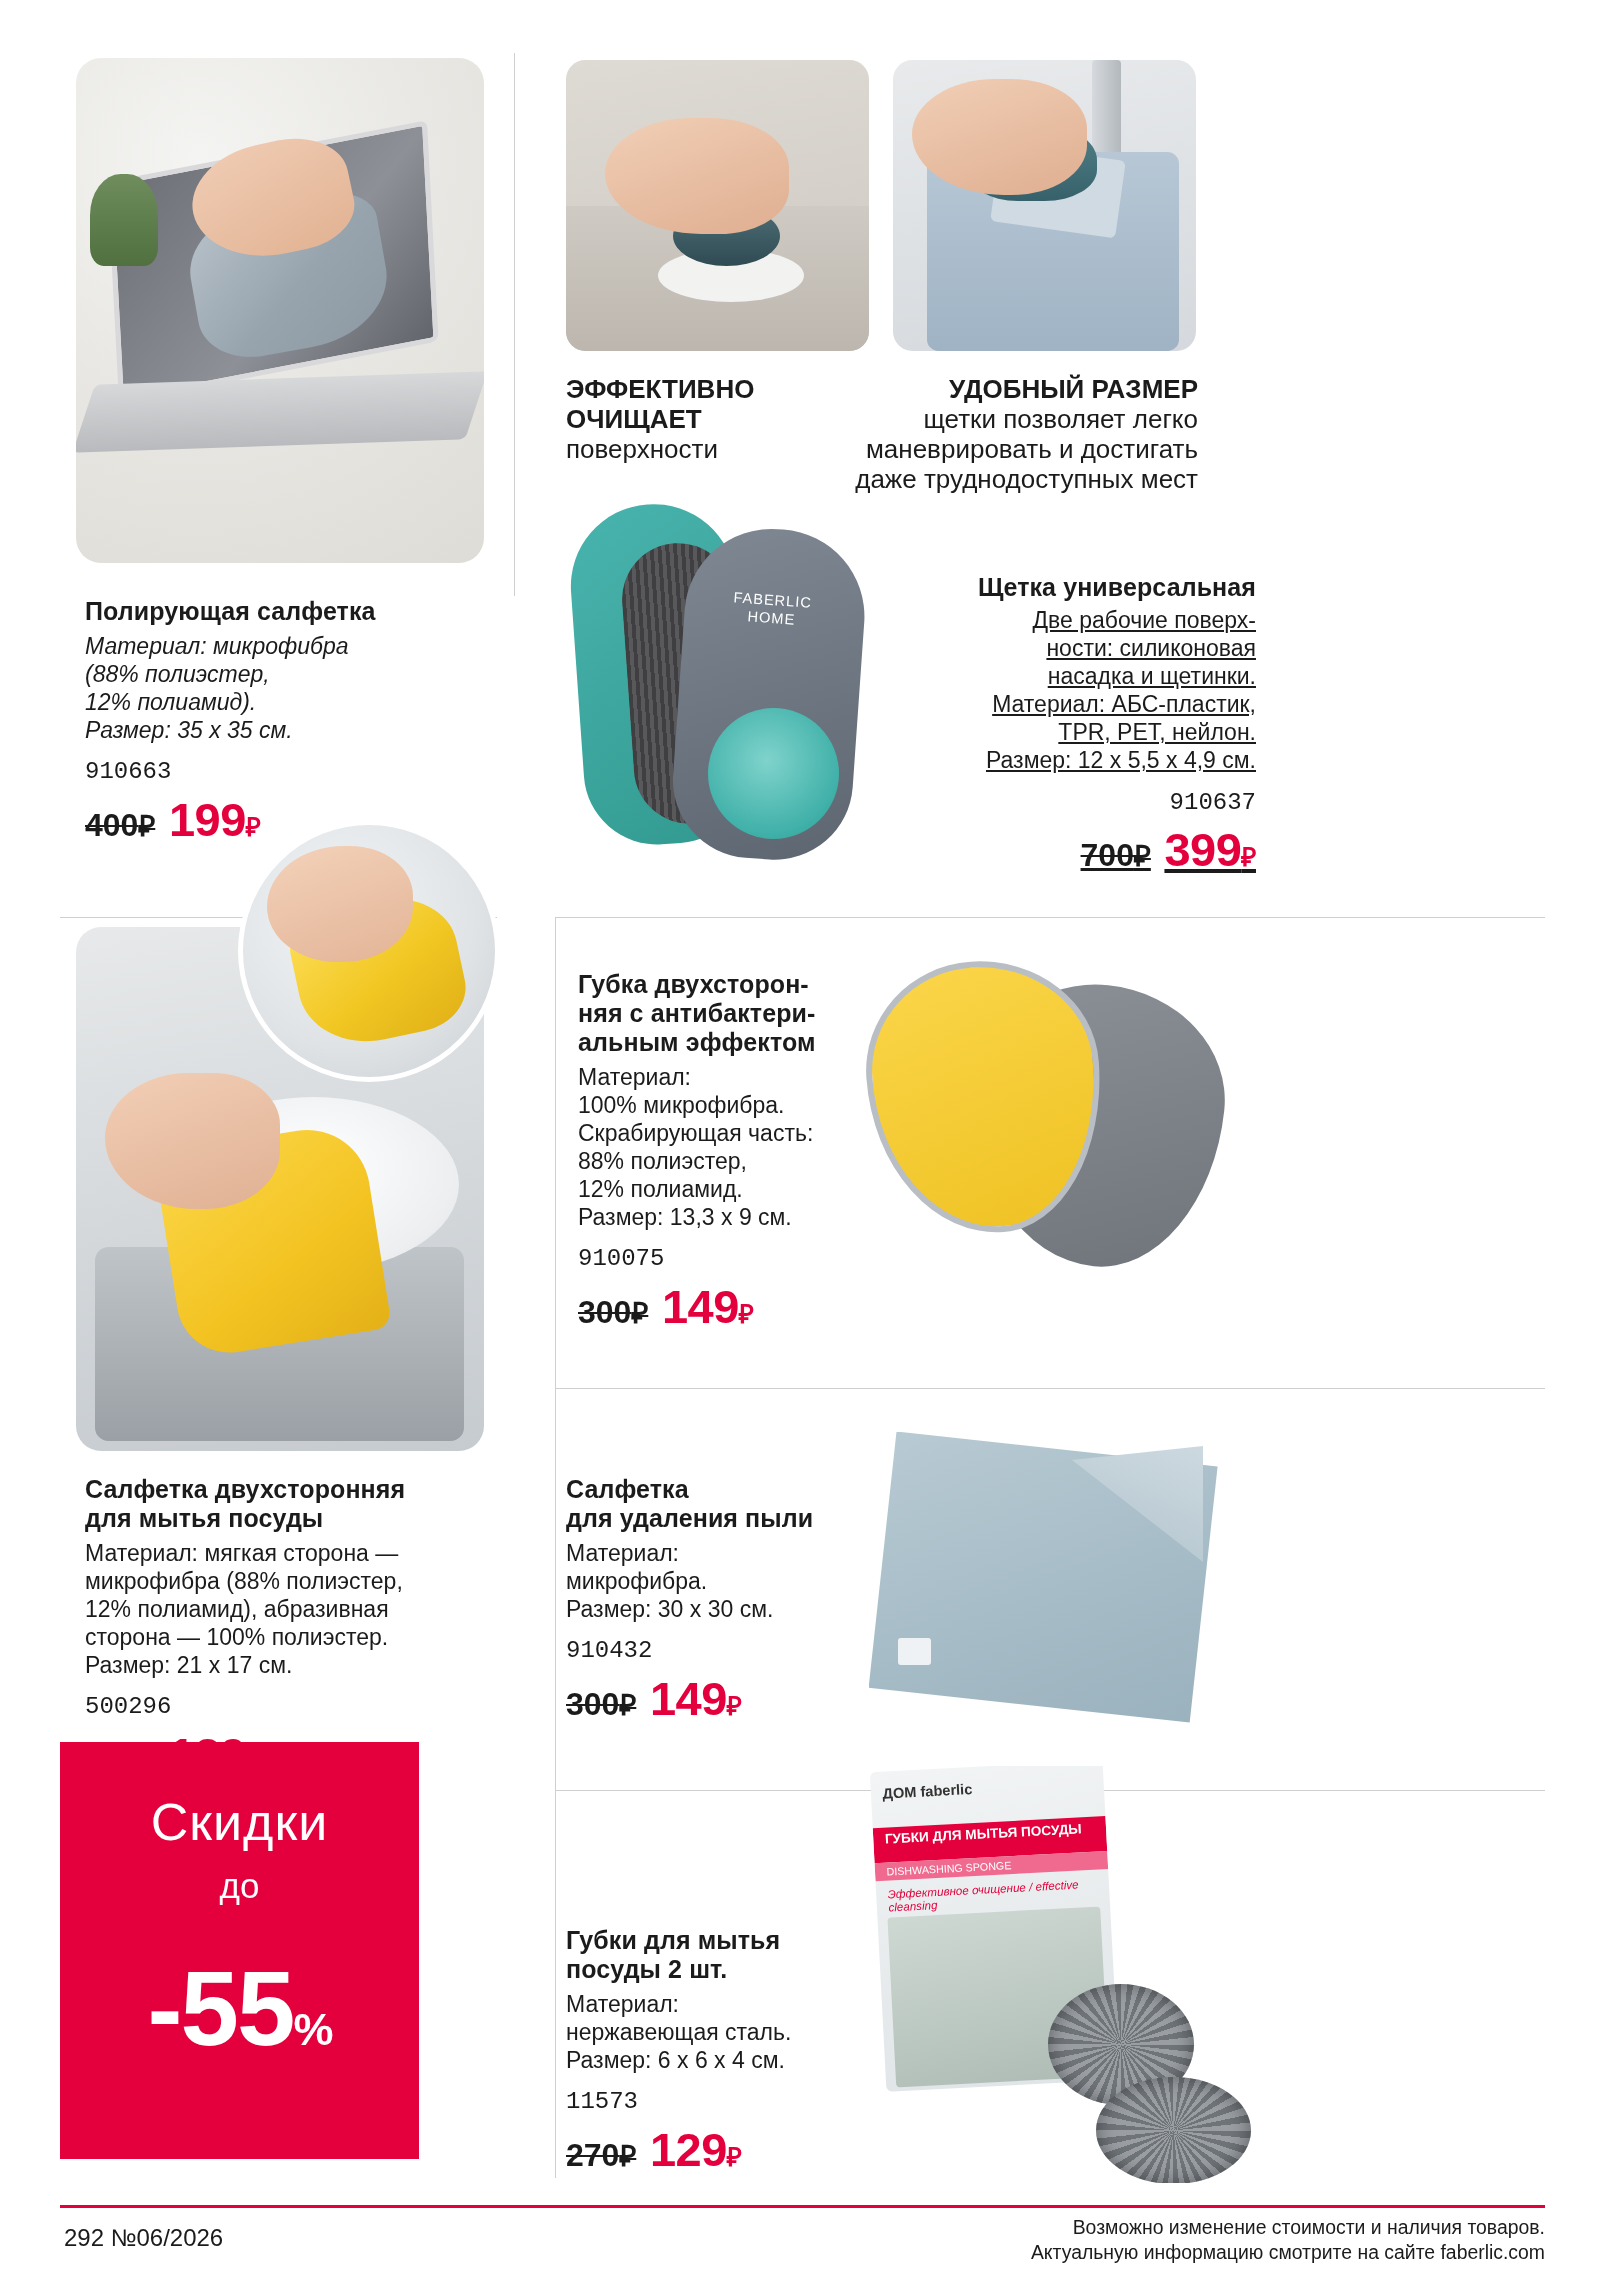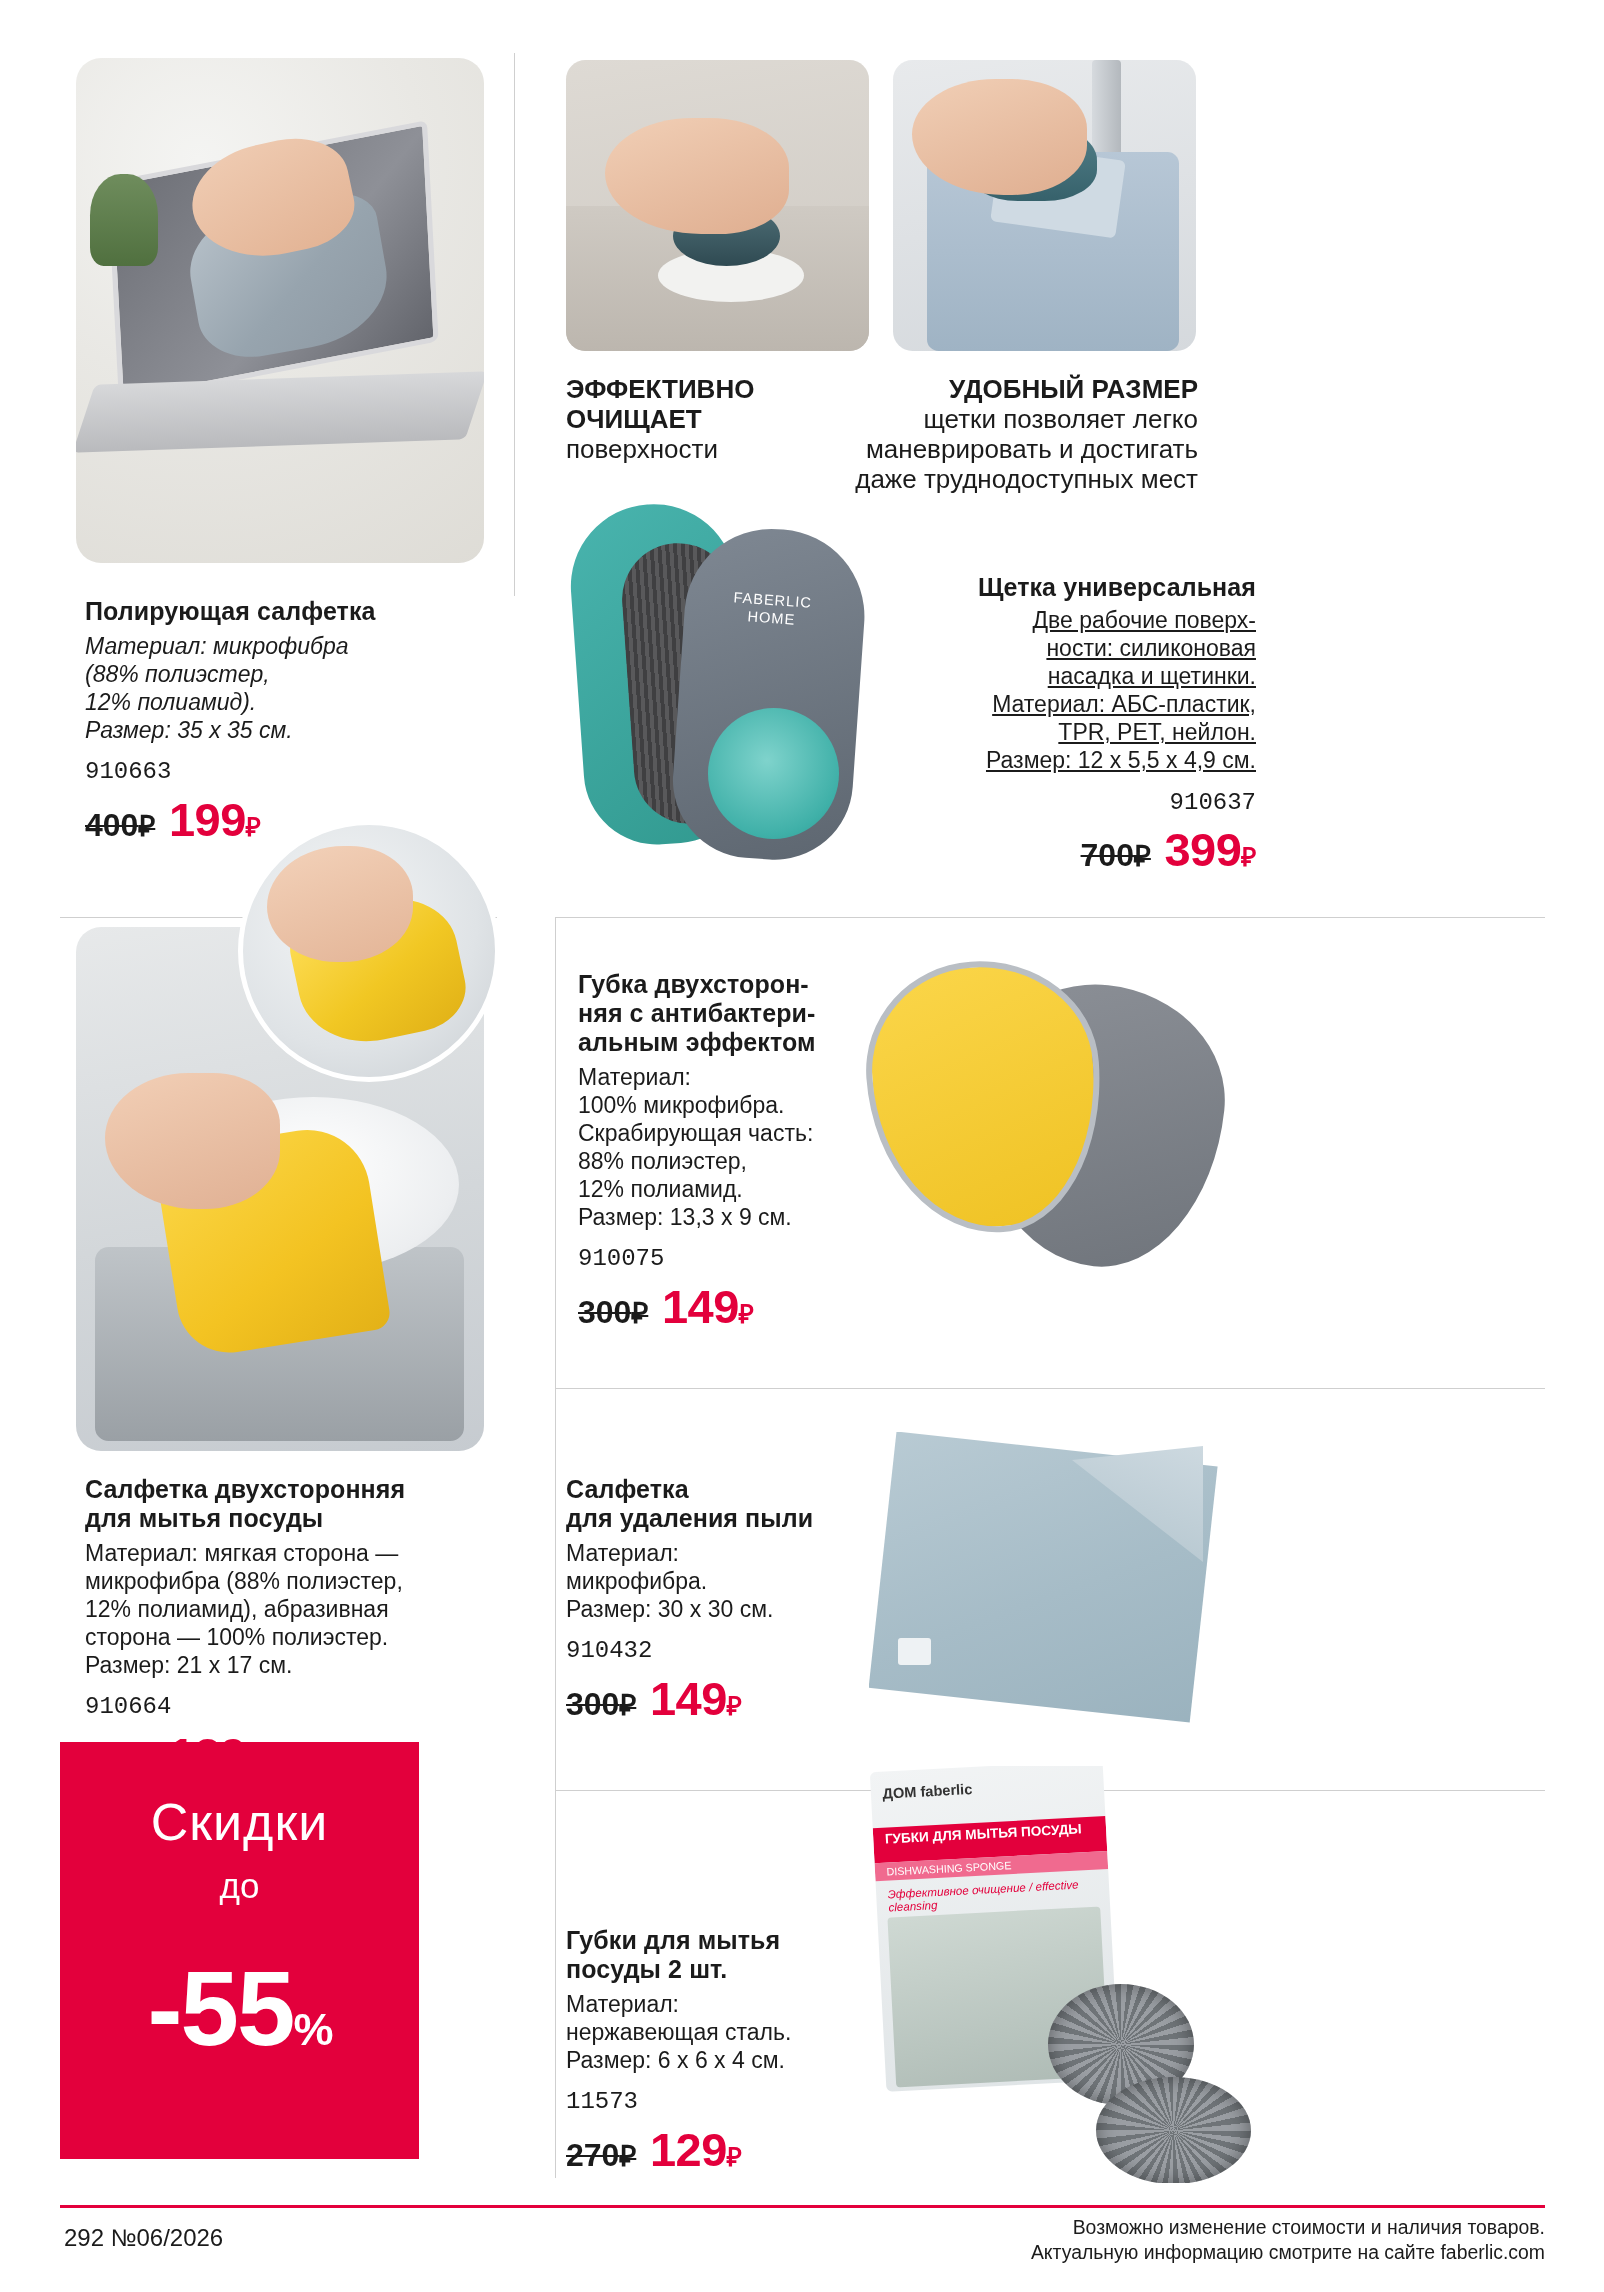"700₽" div.price-row { text-decoration: none -> underline }
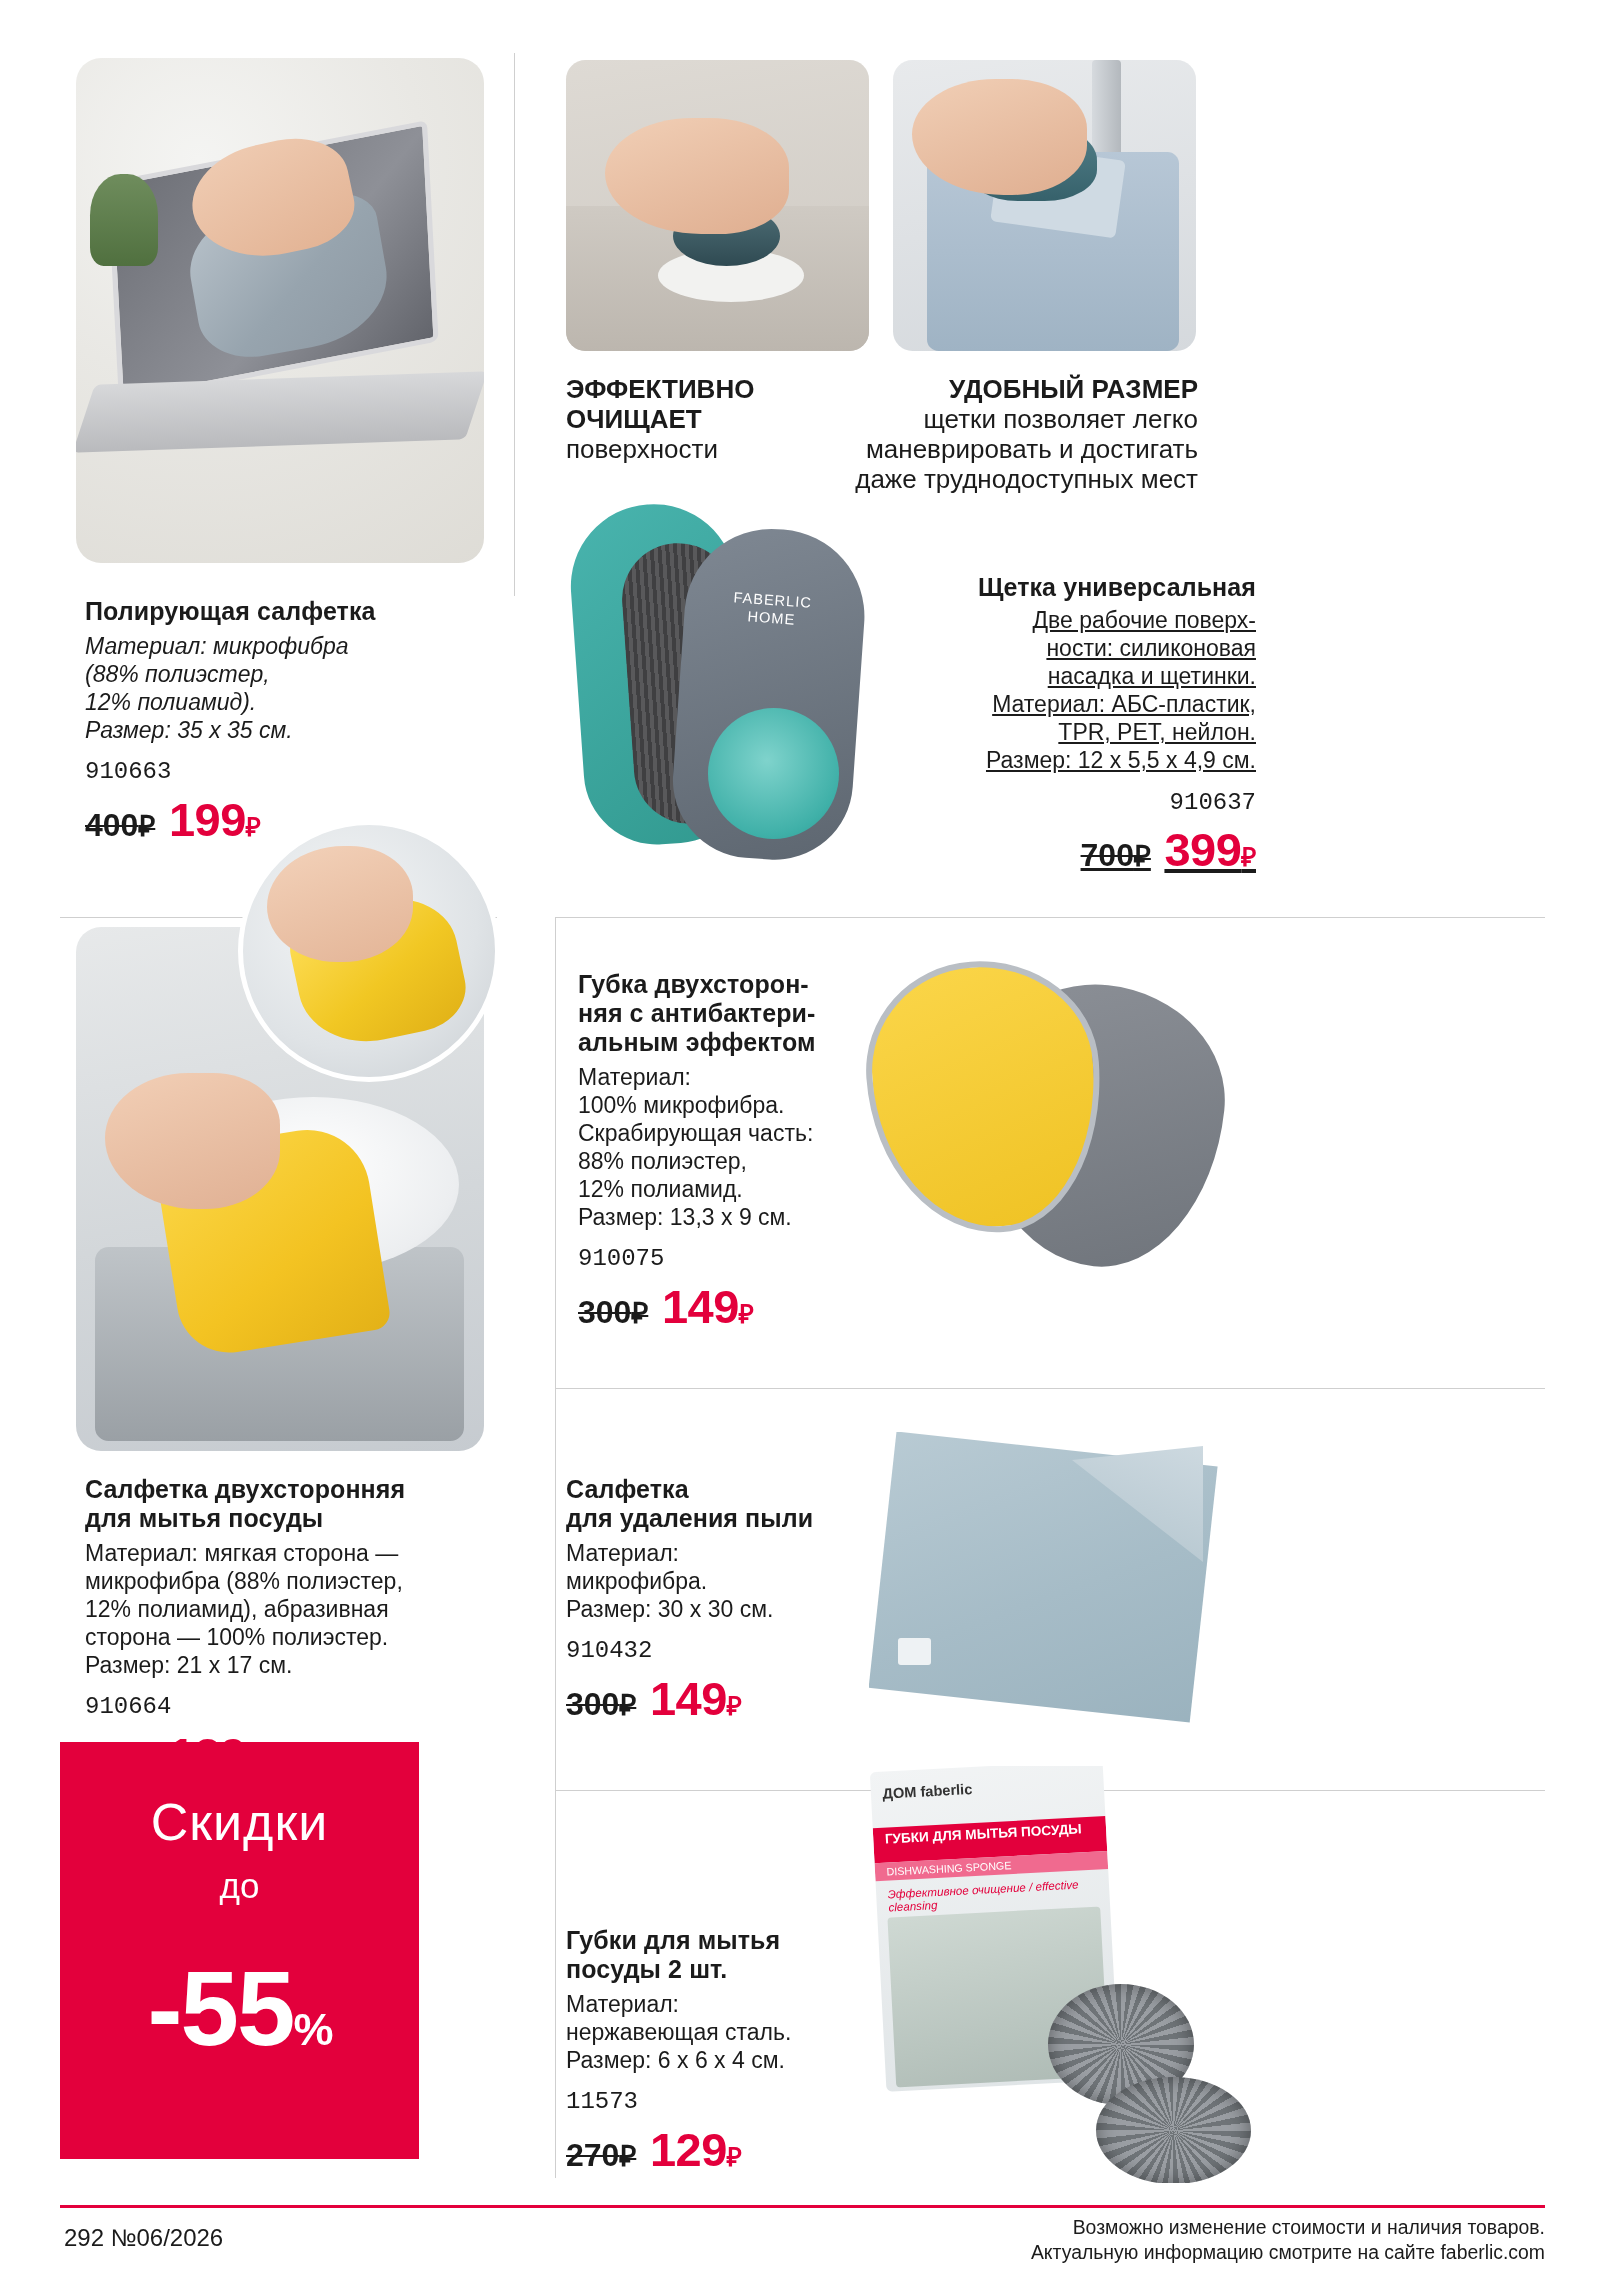"910664" div.code { text: 910664 -> 500296 }
